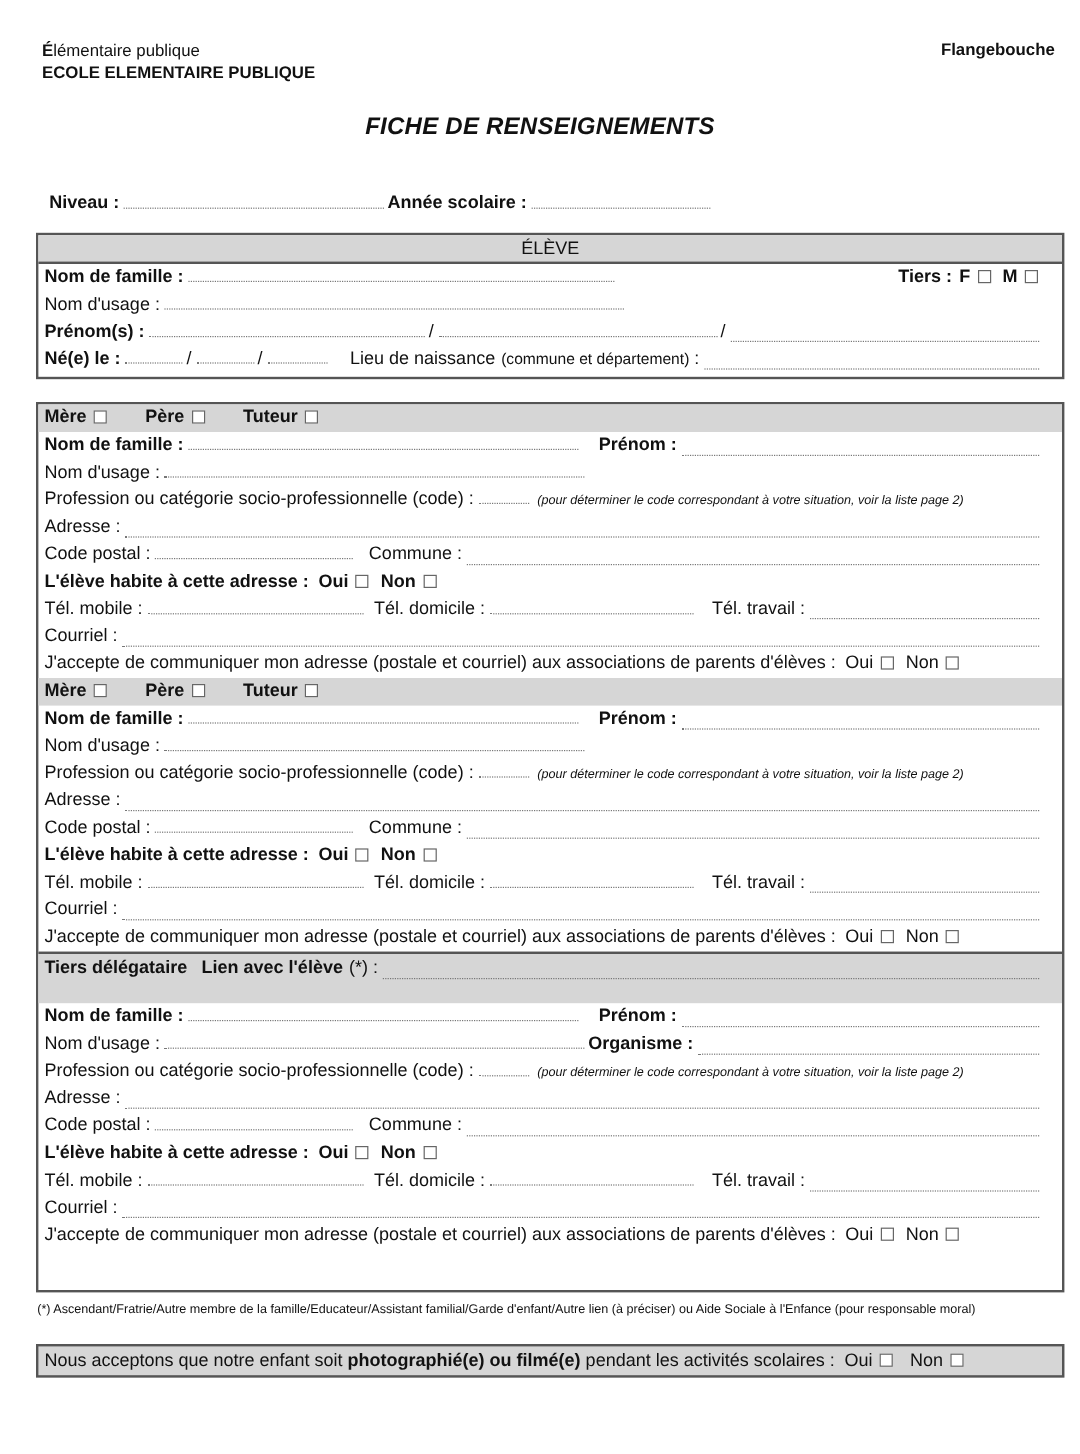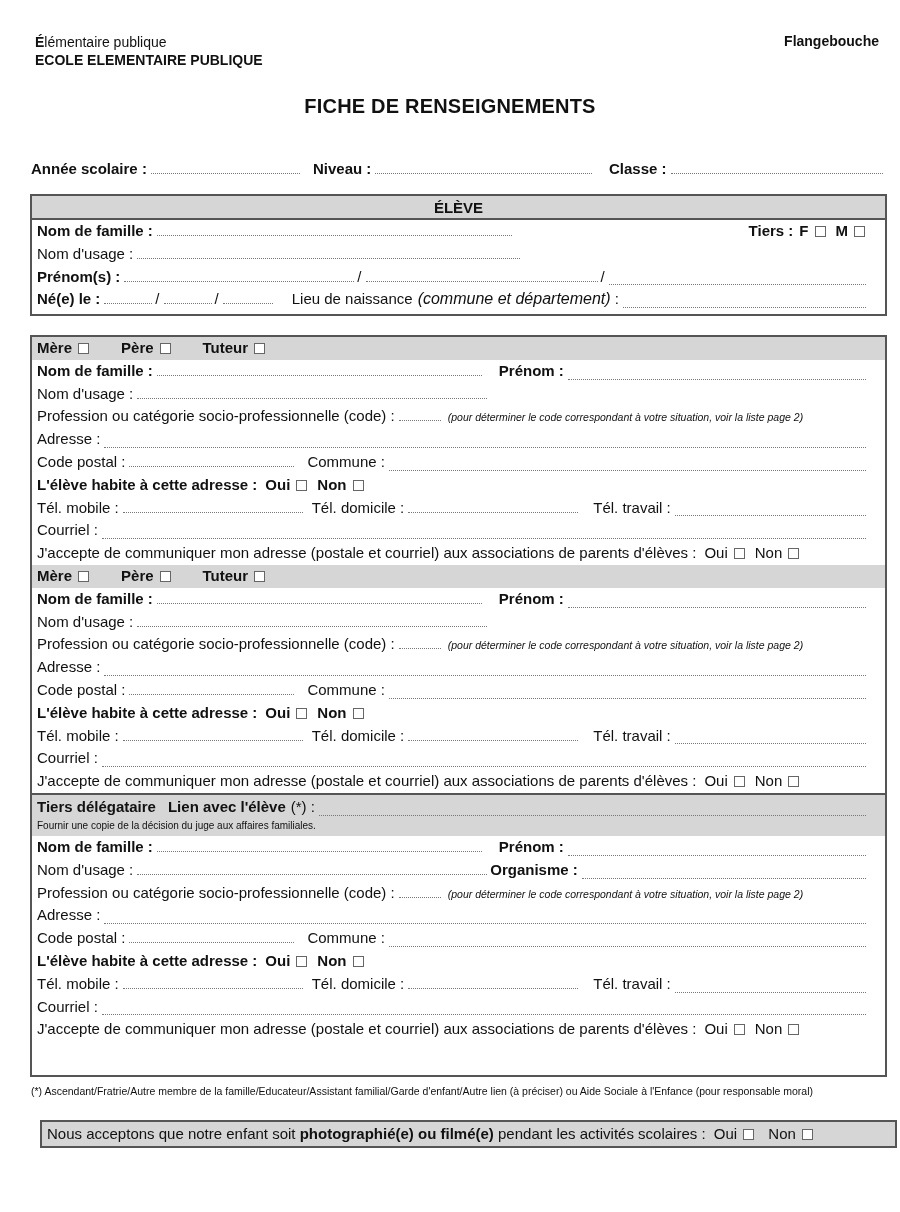"FICHE DE RENSEIGNEMENTS" .title { font-style: none -> italic }
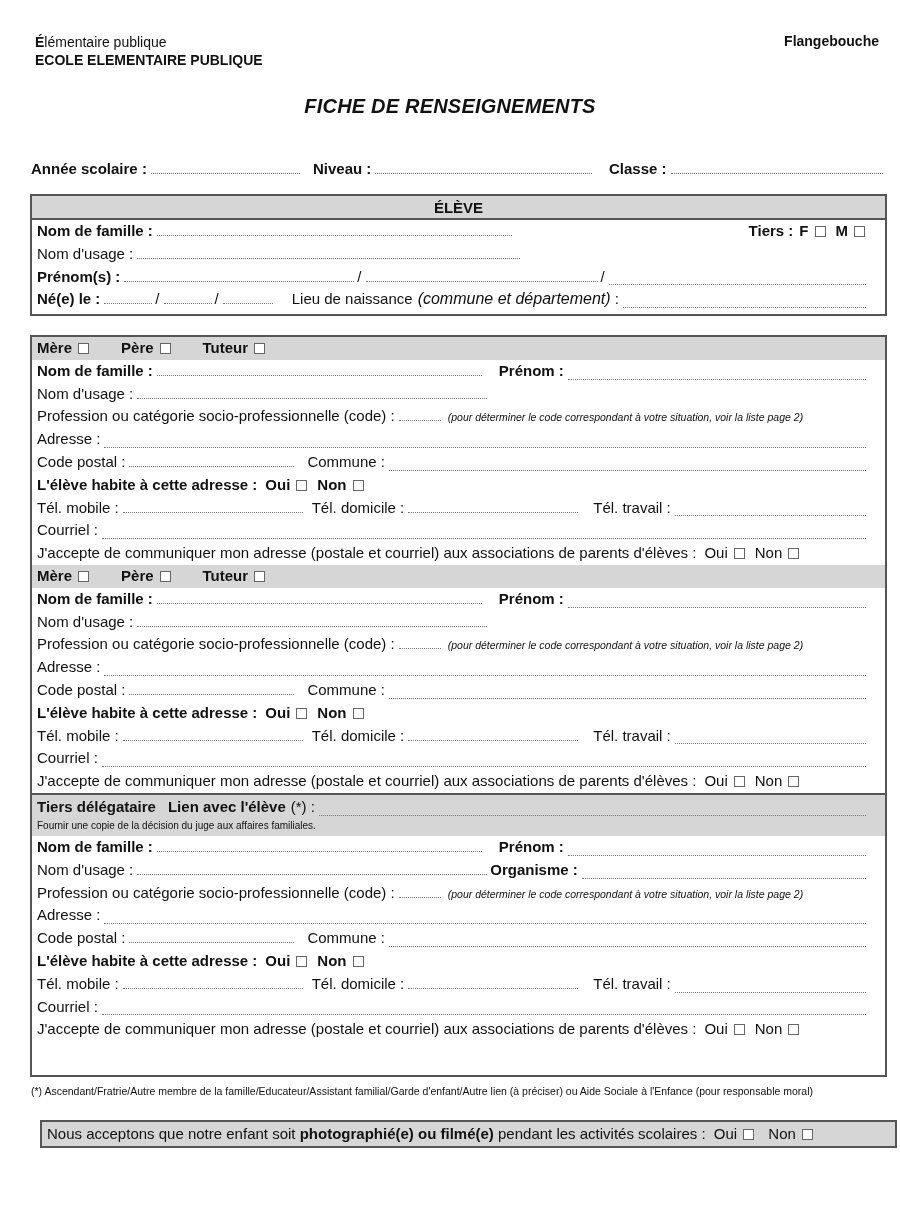"Année scolaire :" div.item { order: before "Niveau :" -> after "Niveau :" }
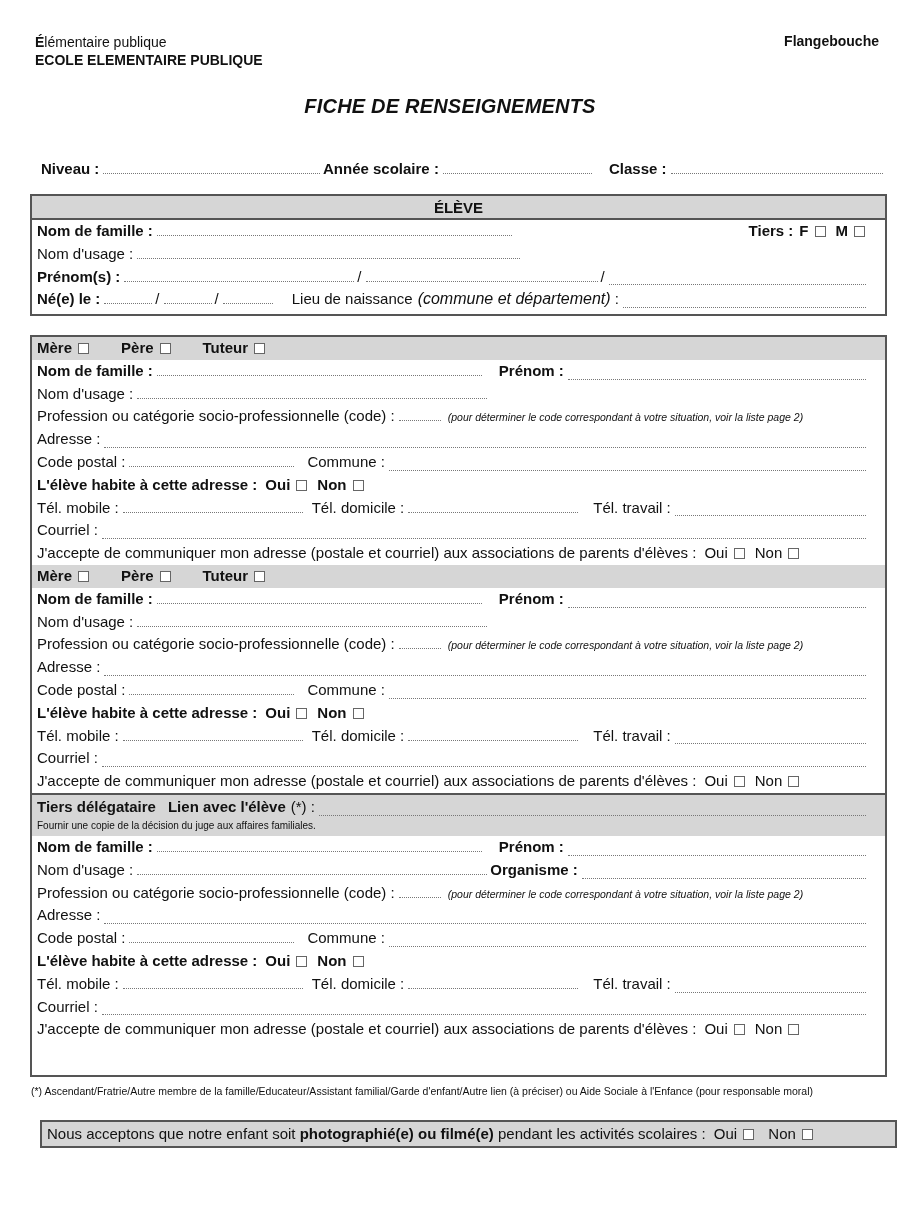"Classe :" div.item { html: <div> <span>Classe :</span> <span></span> </div> -> none }
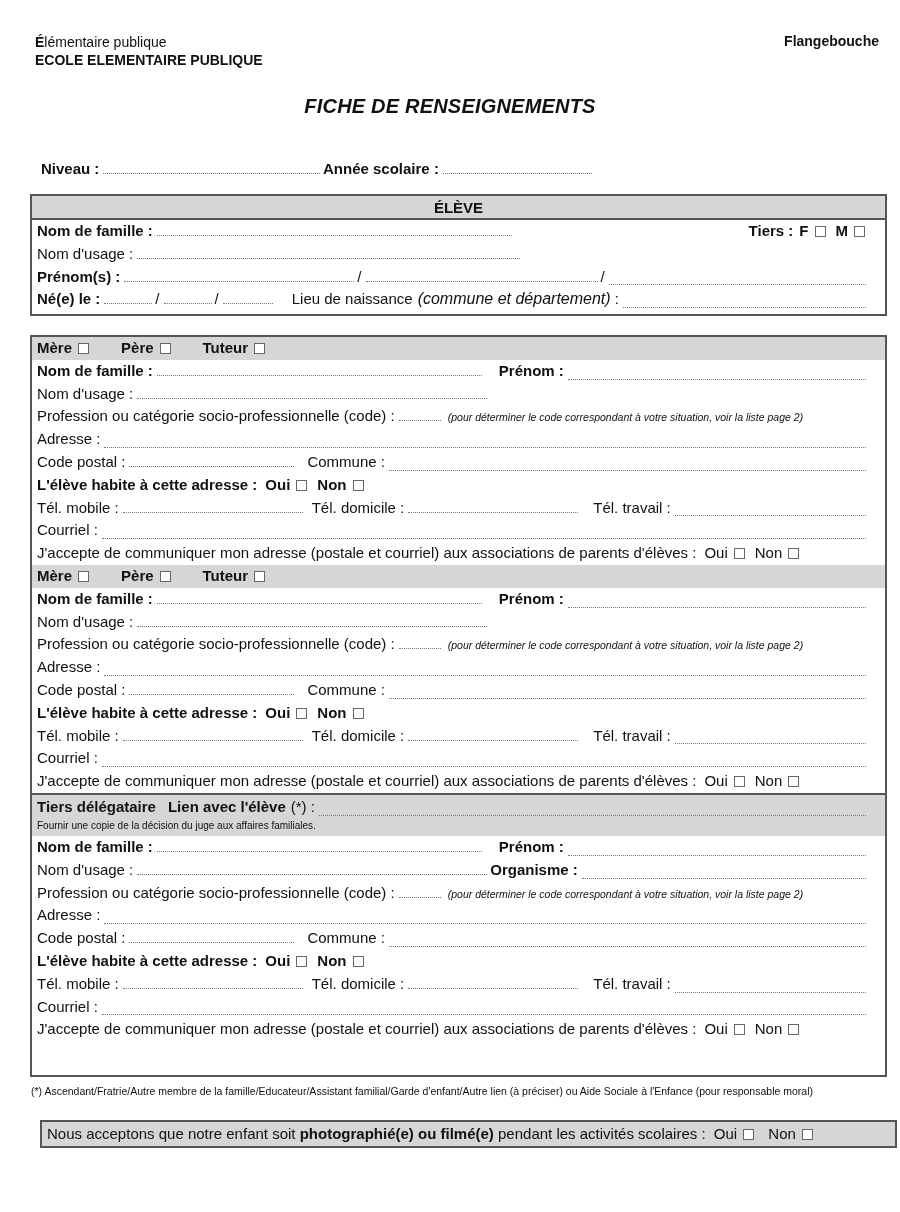"ÉLÈVE" .box .band { font-weight: bold -> normal }
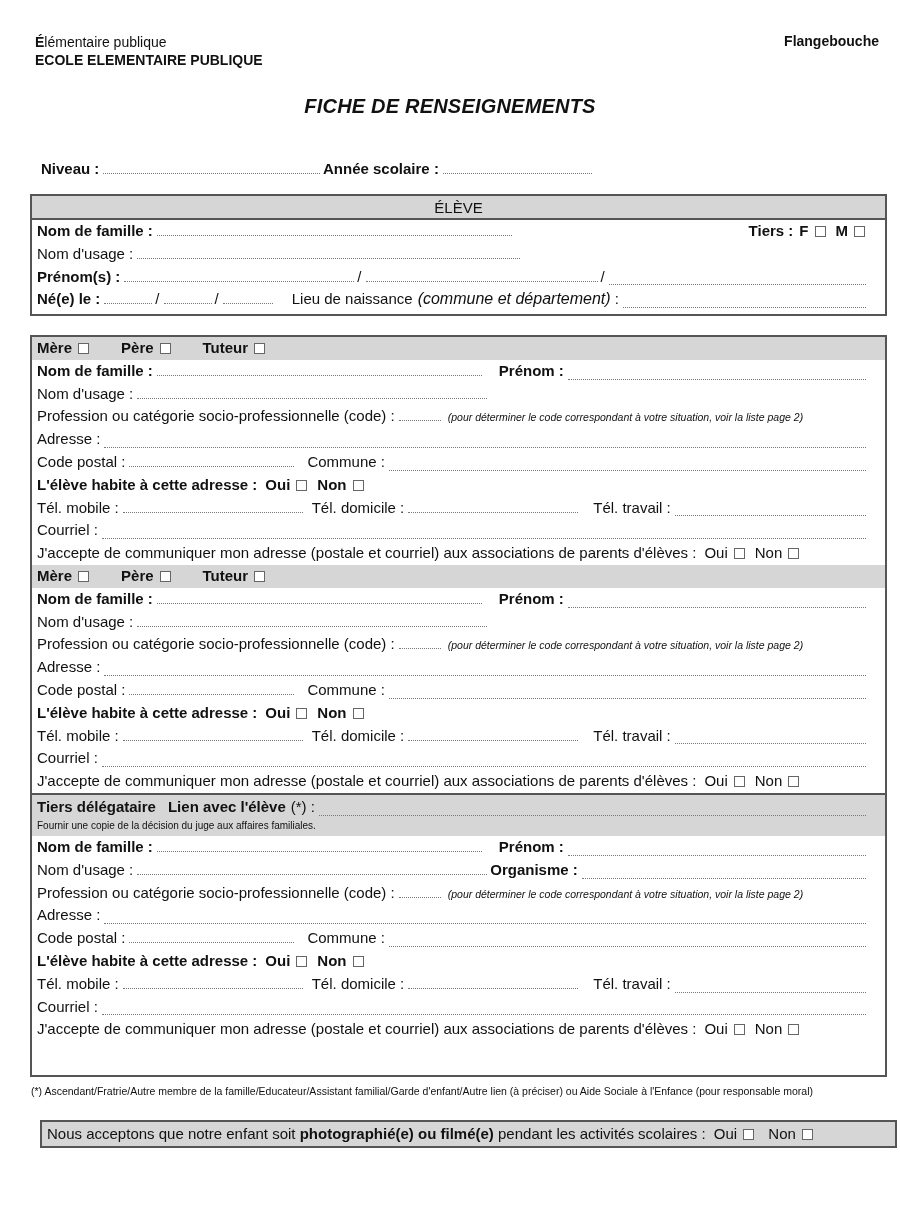"(commune et département)" .small { font-size: 16px -> 13px; font-style: italic -> none }
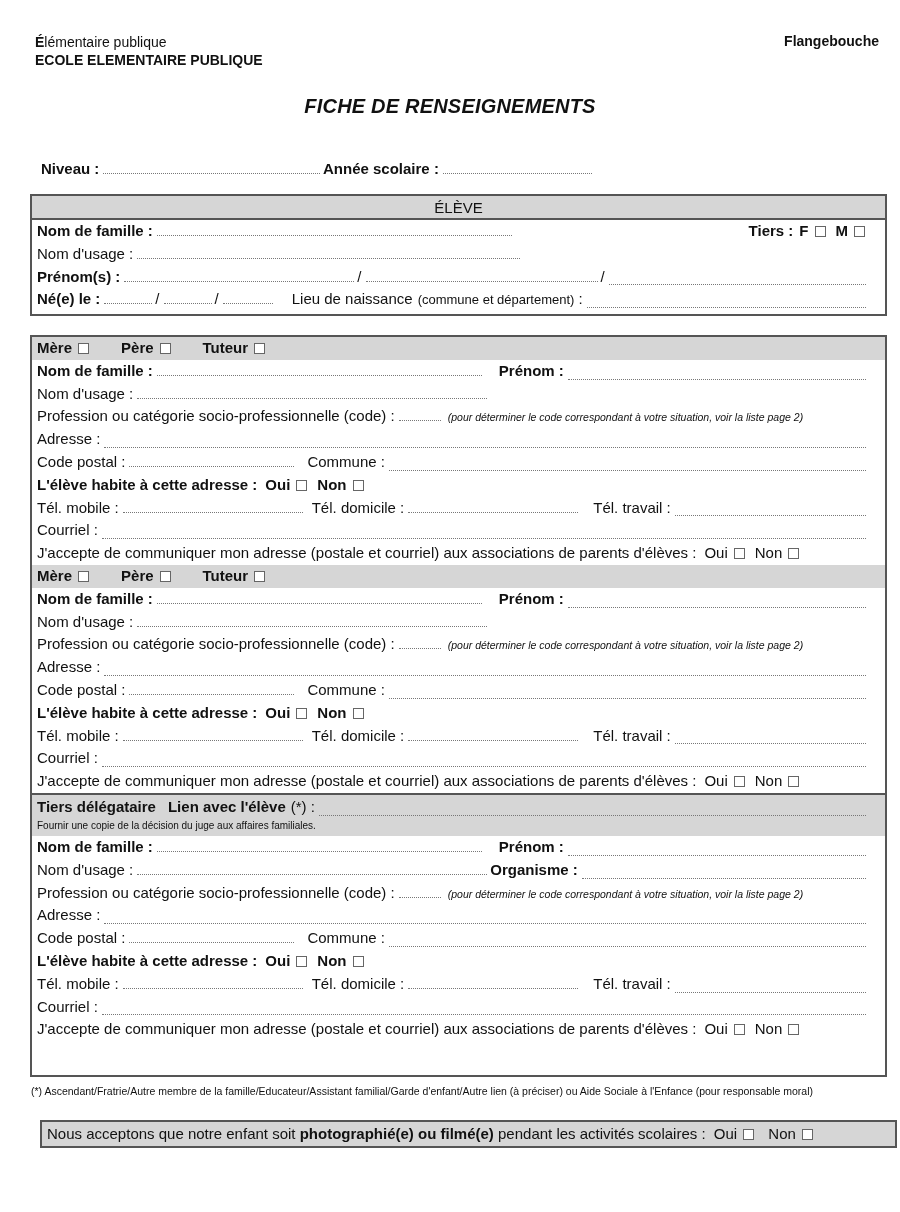"Fournir une copie de la" div { html: <div>Fournir une copie de la décision du juge aux affaires familiales.</div> -> none }
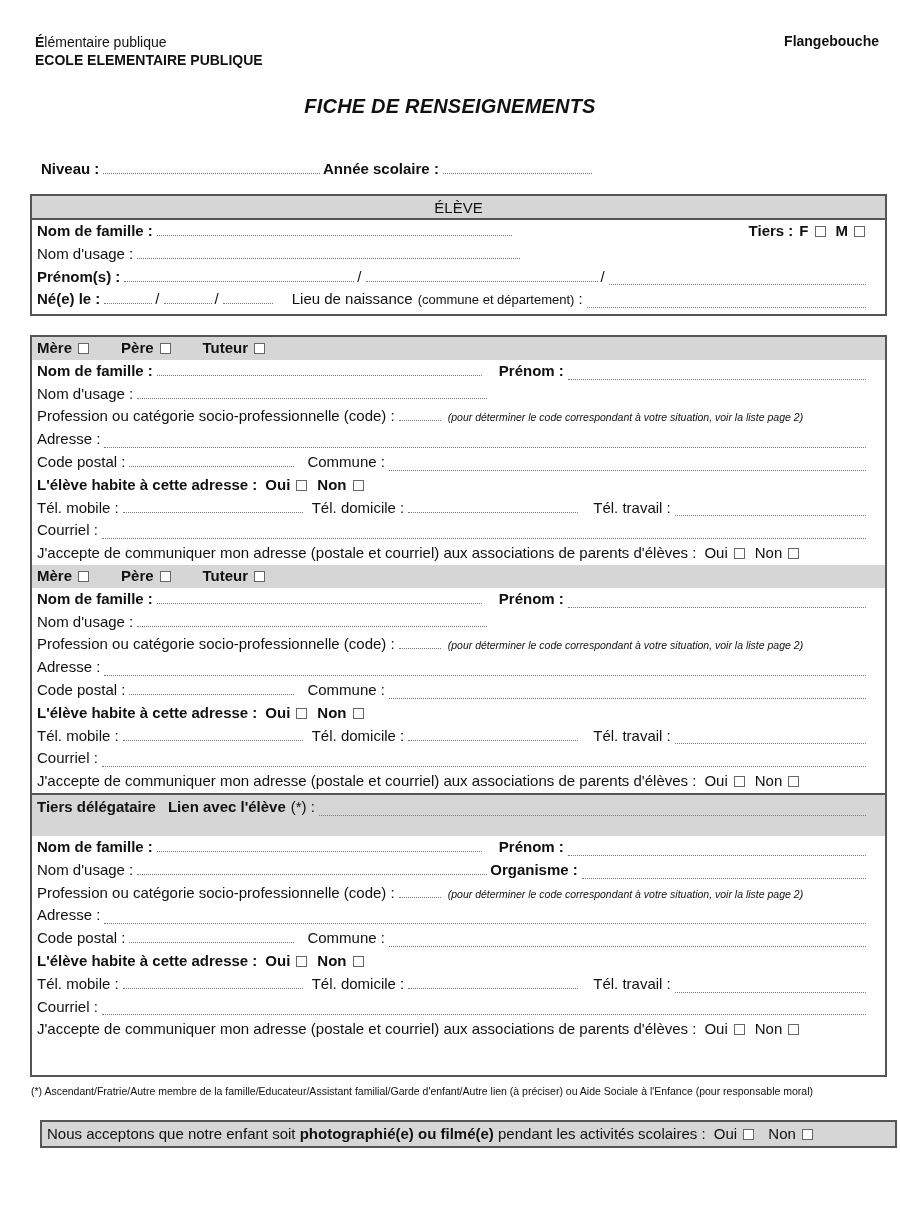"Nous acceptons que notre enfant" .photo-box { left: 40px -> 30px }
